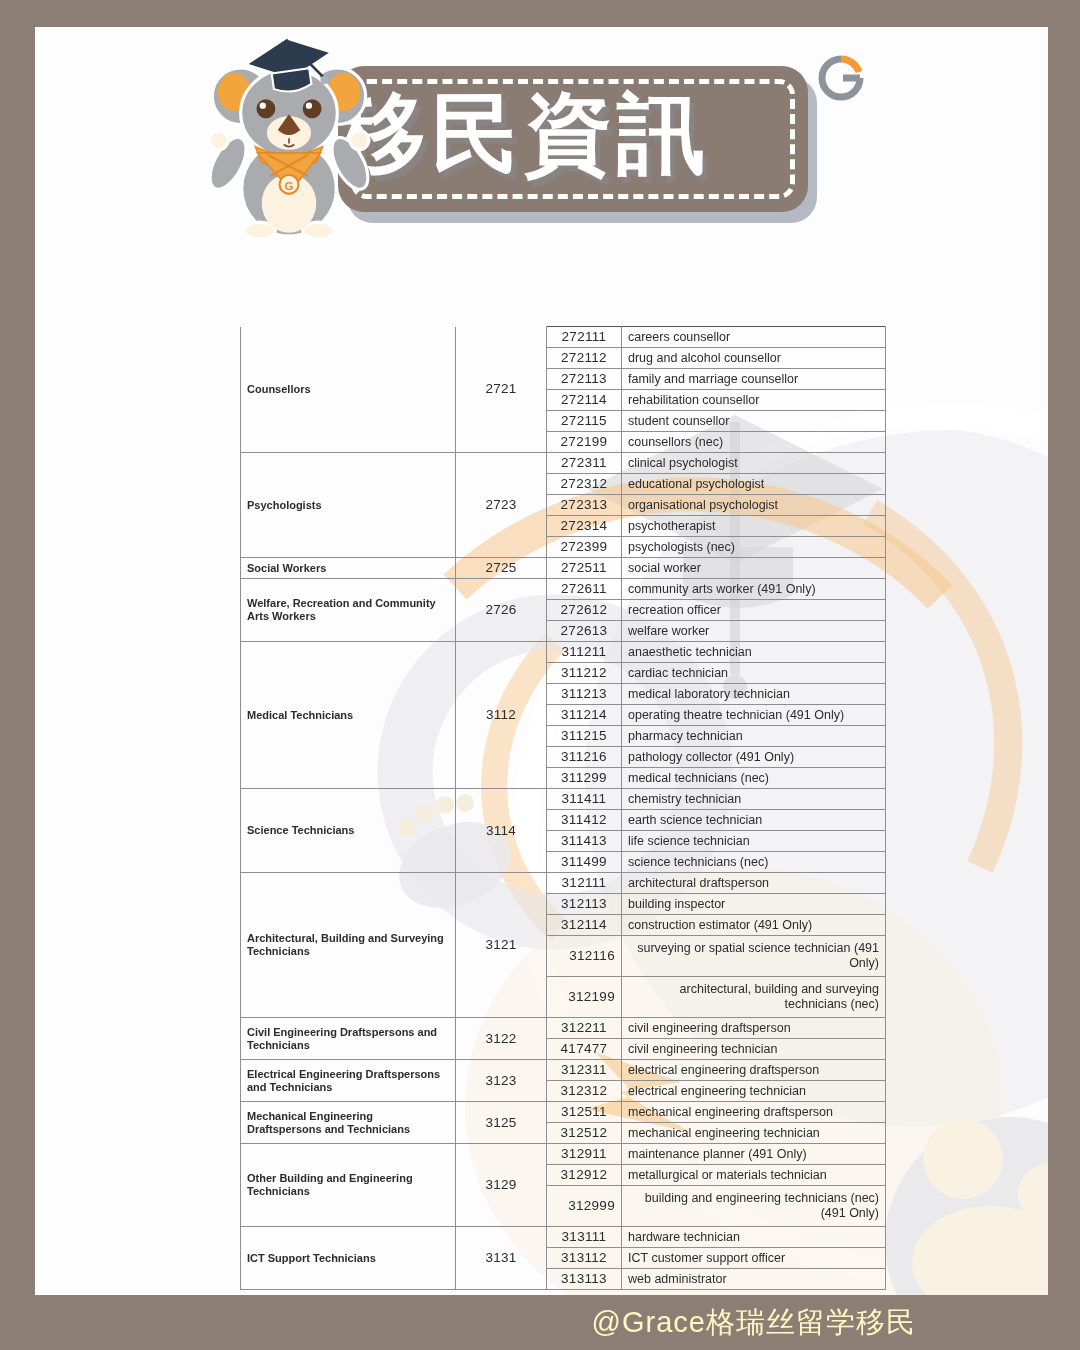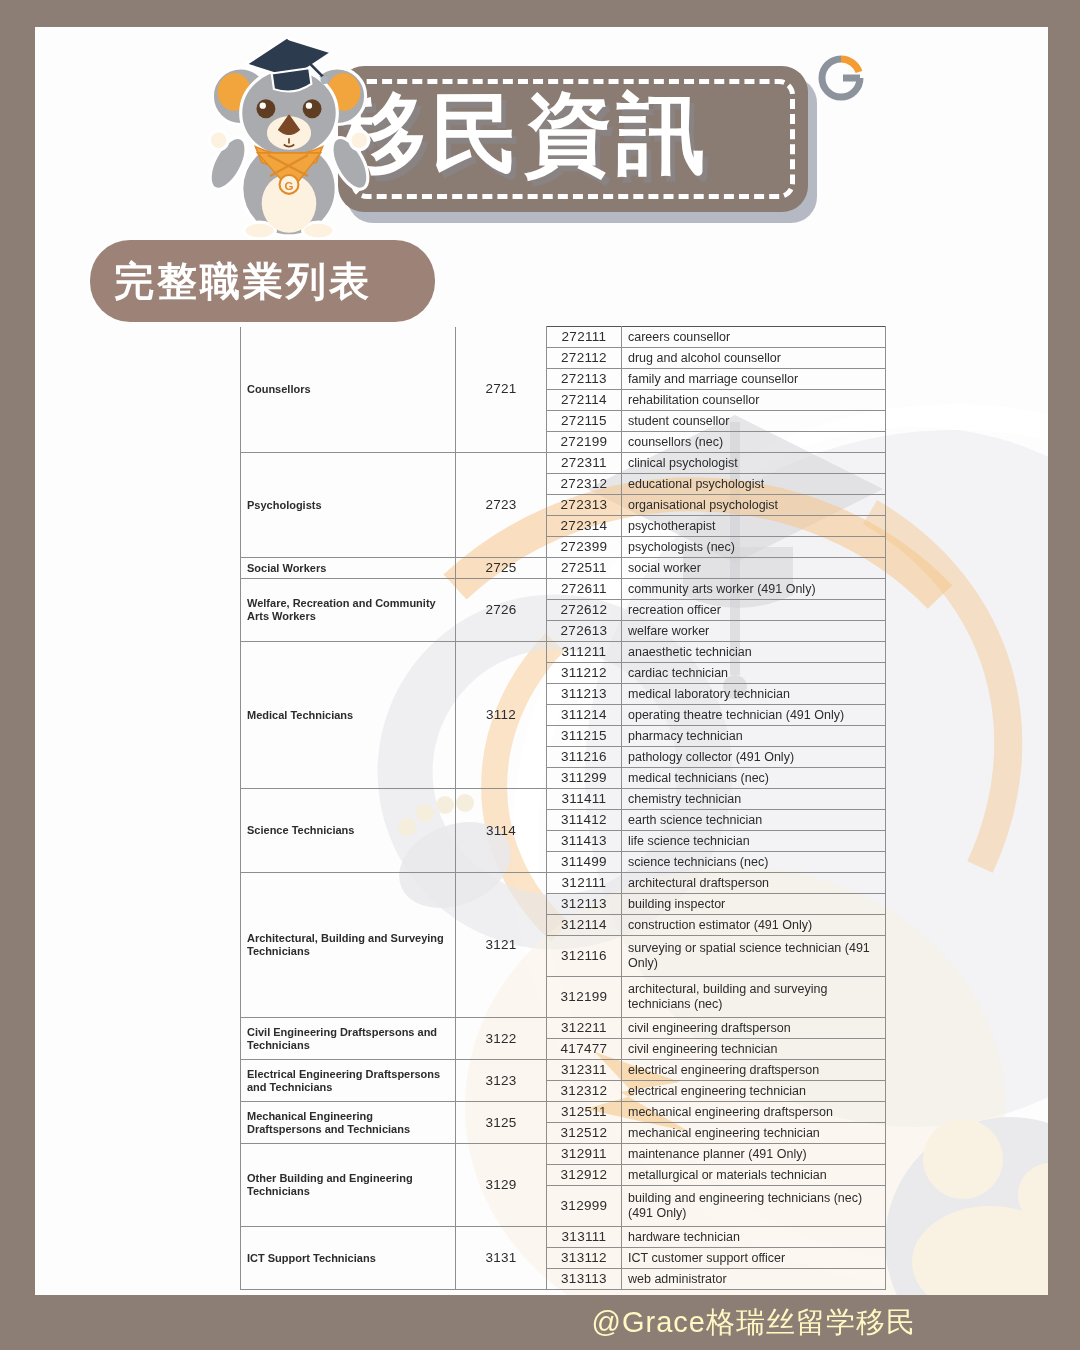"完整職業列表" div.badge { html: <div> <span>完整職業列表</span> </div> -> none }
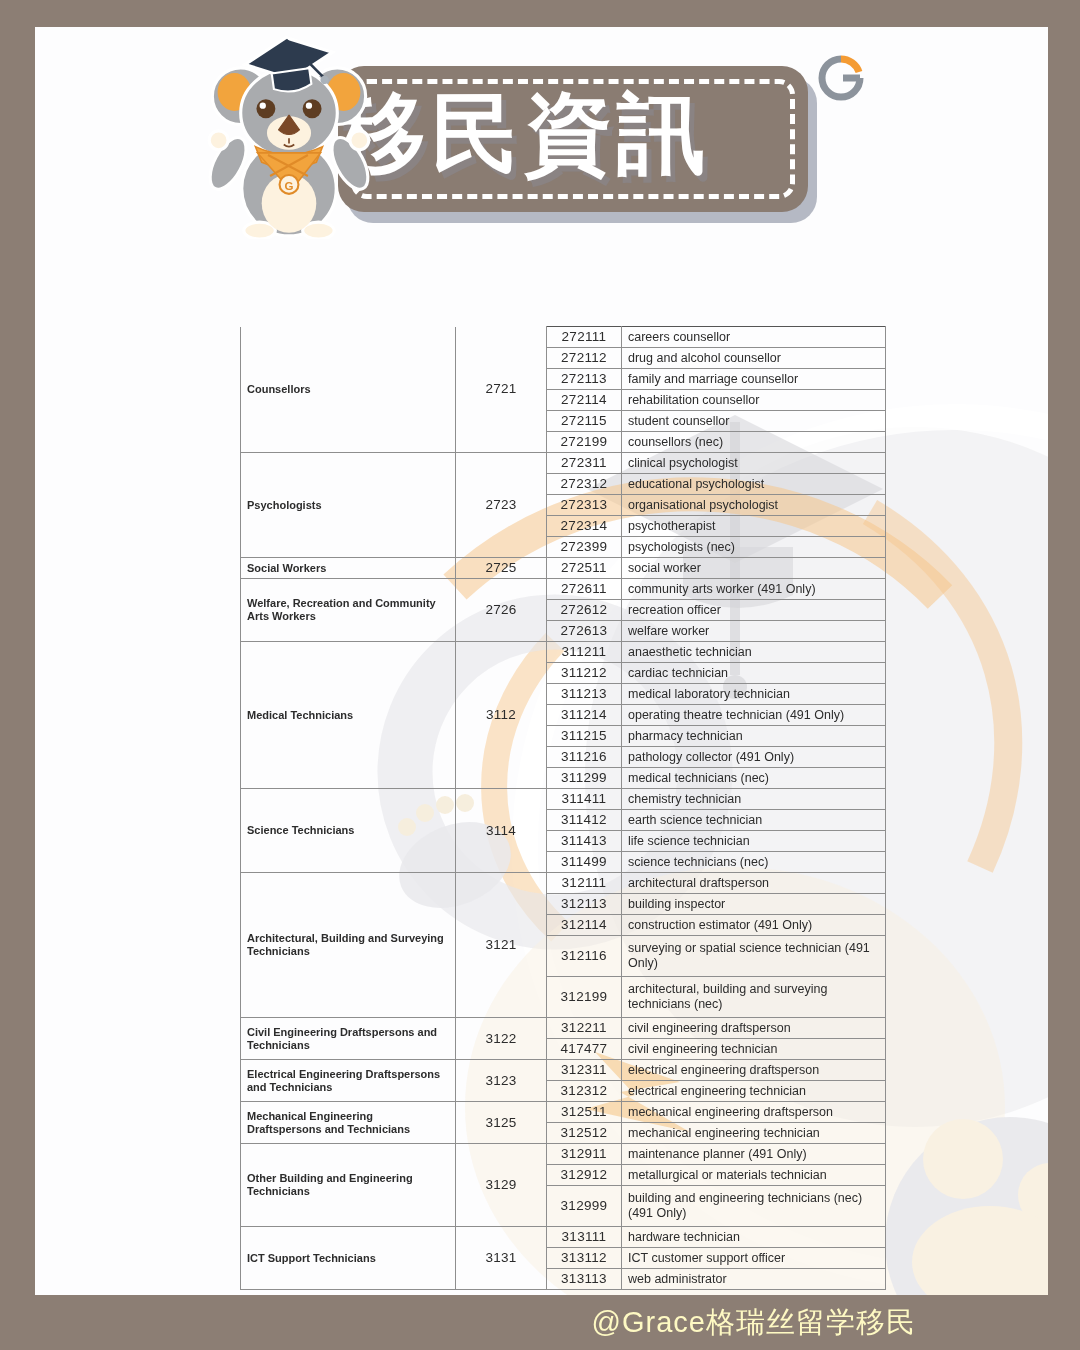"312116" table.occ tr.tall td { text-align: none -> right }
